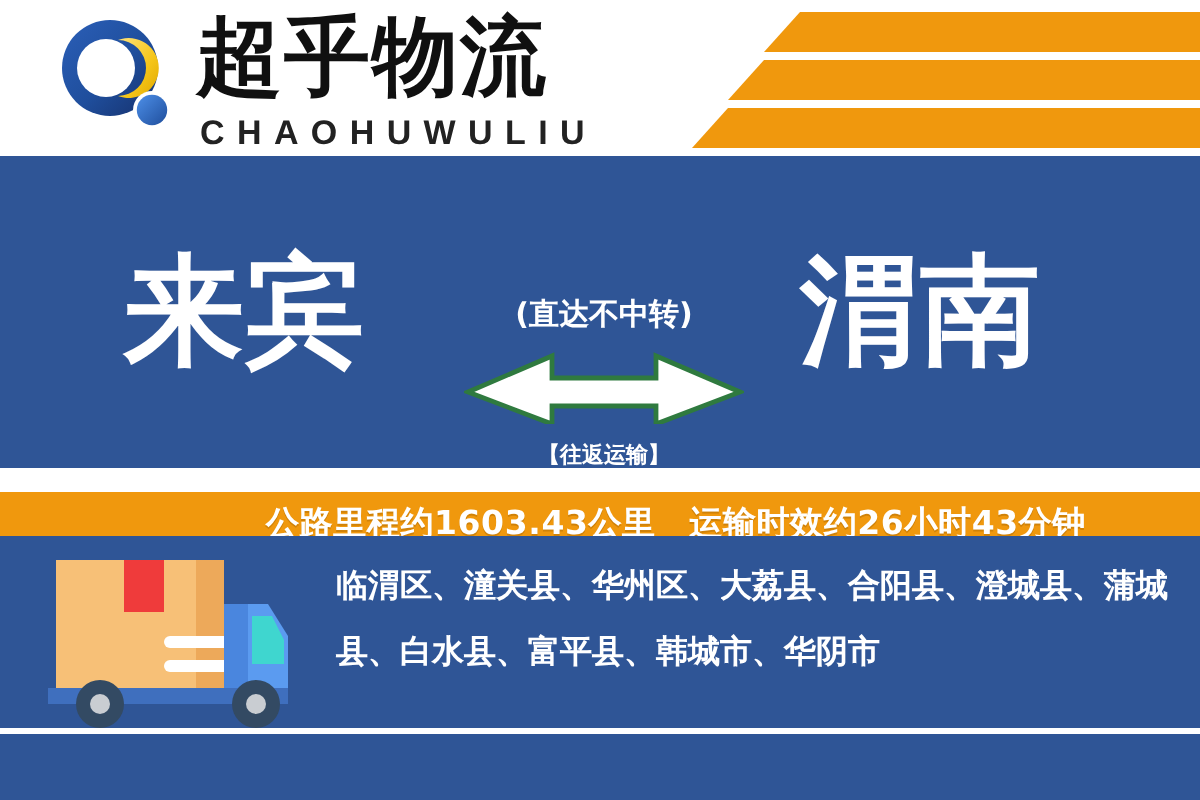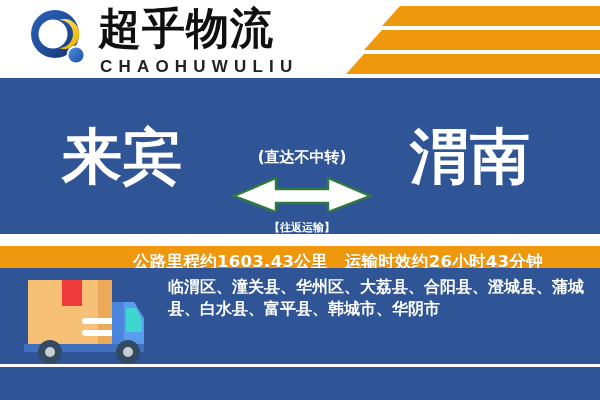"渭南" .city-dest { right: 70px -> 80px }
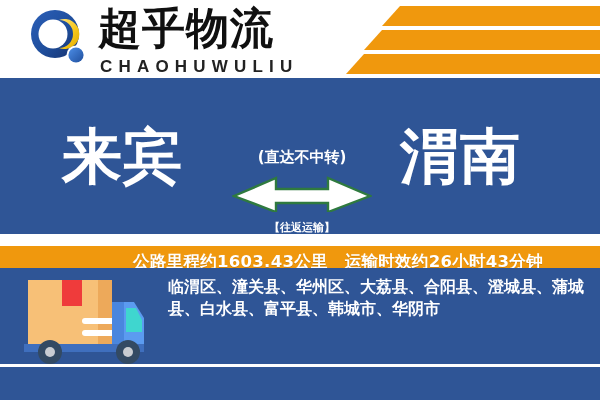"临渭区、潼关县、华州区、大荔县、合阳县、澄城县、蒲城县、白水县、富平县、韩城市、" .district-list { line-height: 22px -> 33px }
